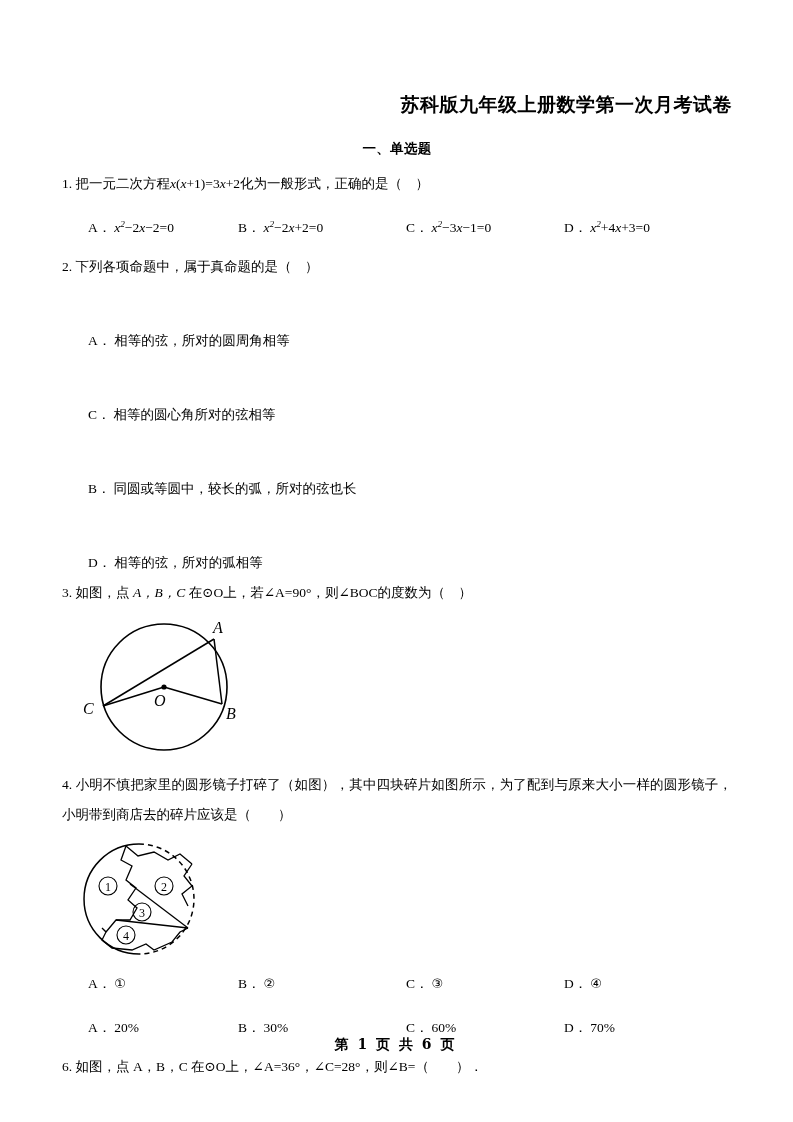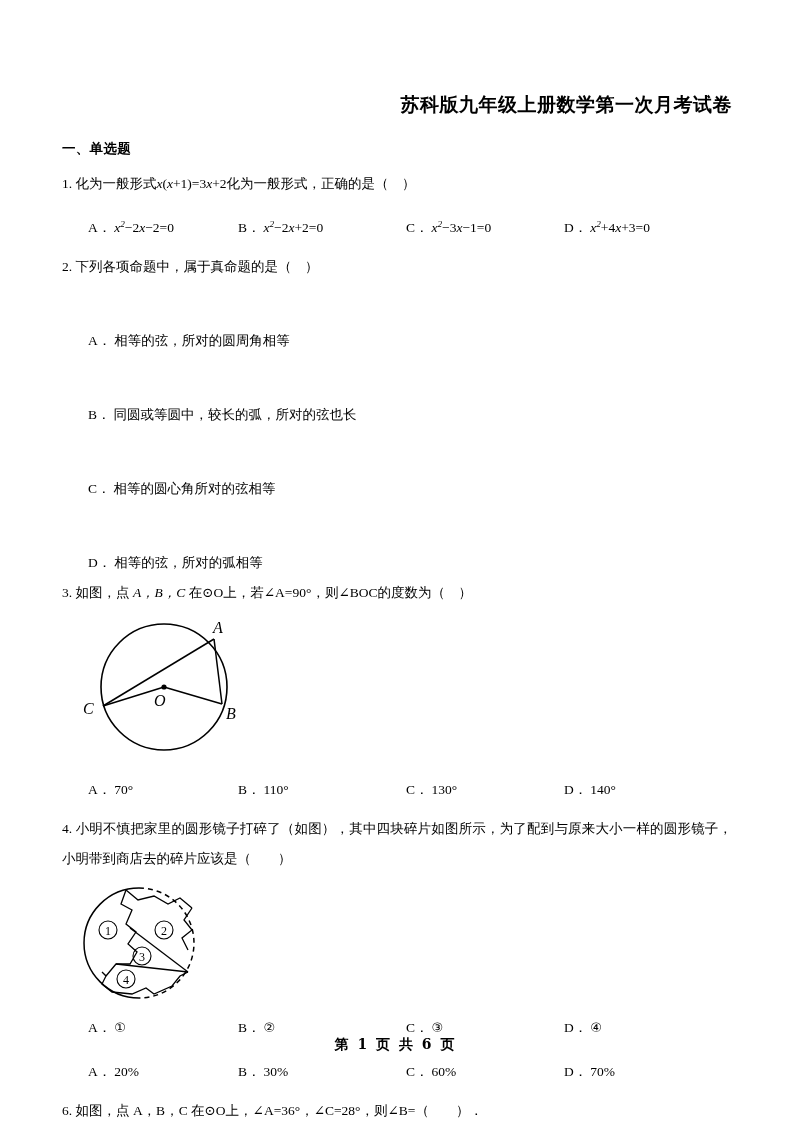"一、单选题" .section-head { text-align: none -> center }
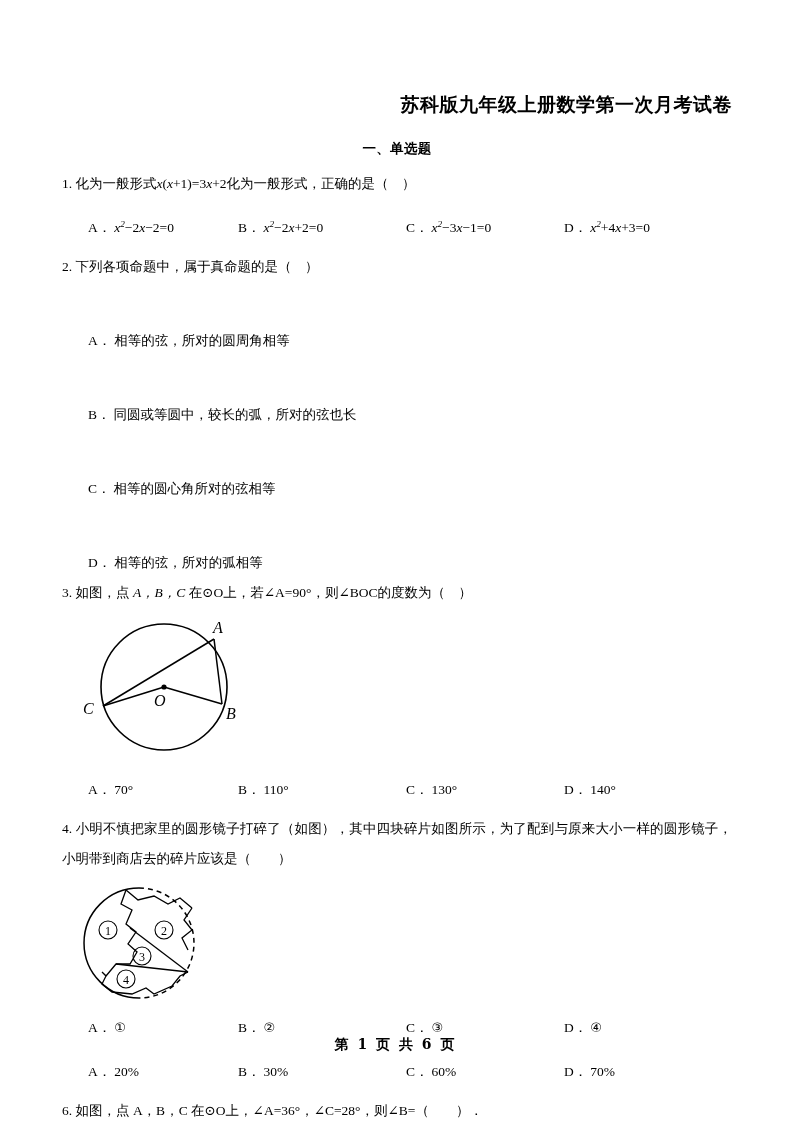"化为一般形式" span { text: 化为一般形式 -> 把一元二次方程 }
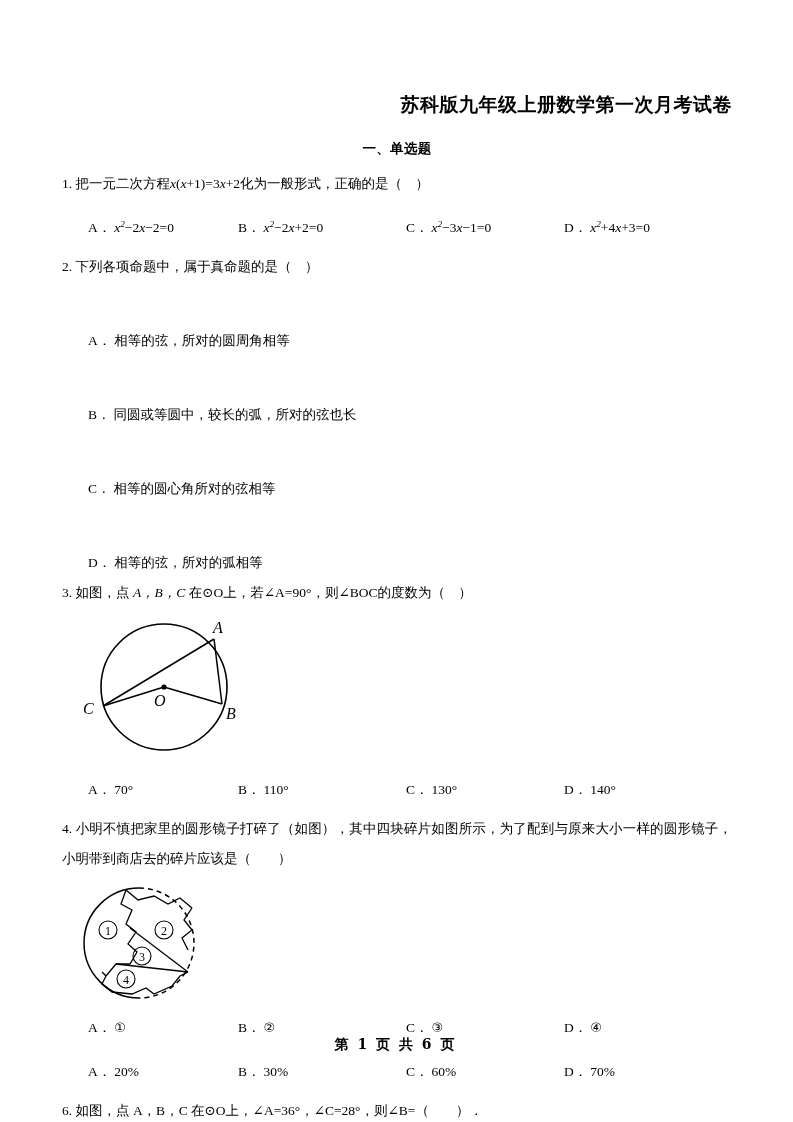"B． 同圆或等圆中，较长的弧，所对的弦也长" div.opt-line { order: before "C． 相等的圆心角所对的弦相等" -> after "C． 相等的圆心角所对的弦相等" }
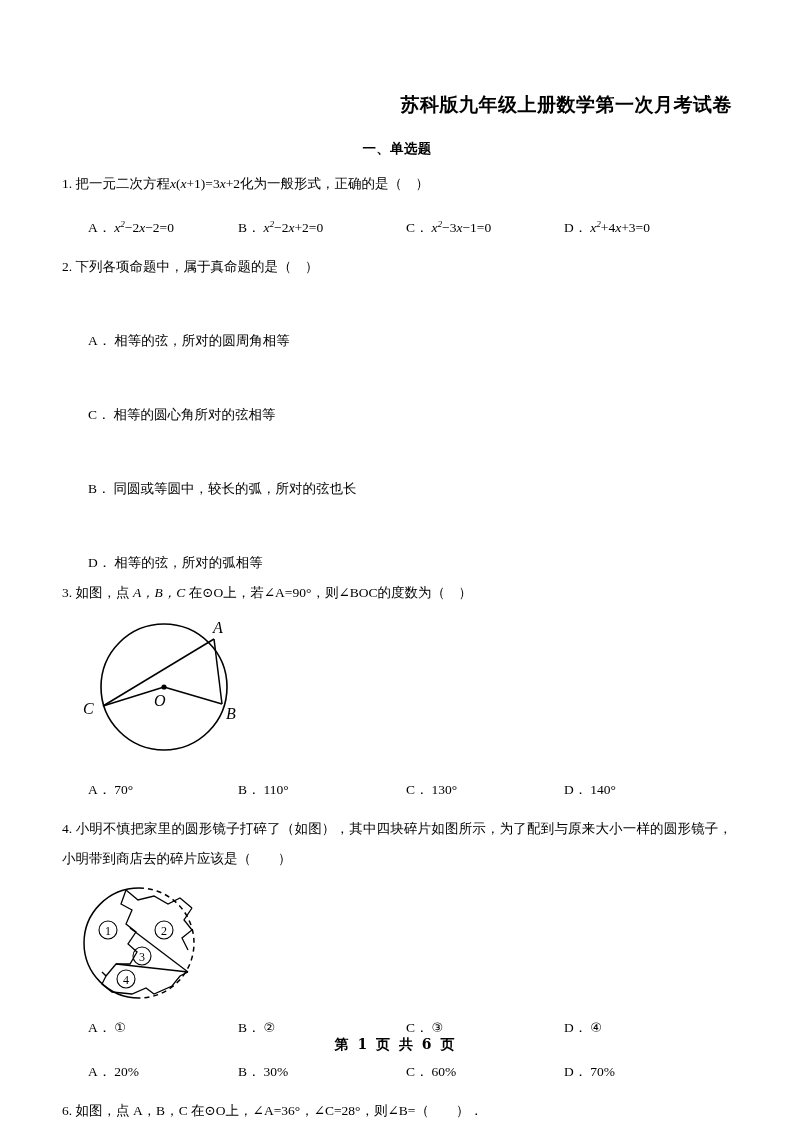"A． 70° B． 110° C．" div.opts-inline { html: <div> <span><span>A．</span><span>70°</span></span><span><span>B．</span><span>110°</span></span><span><span>C．</span><span>130°</span></span><span><span>D．</span><span>140°</span></span> </div> -> none }
